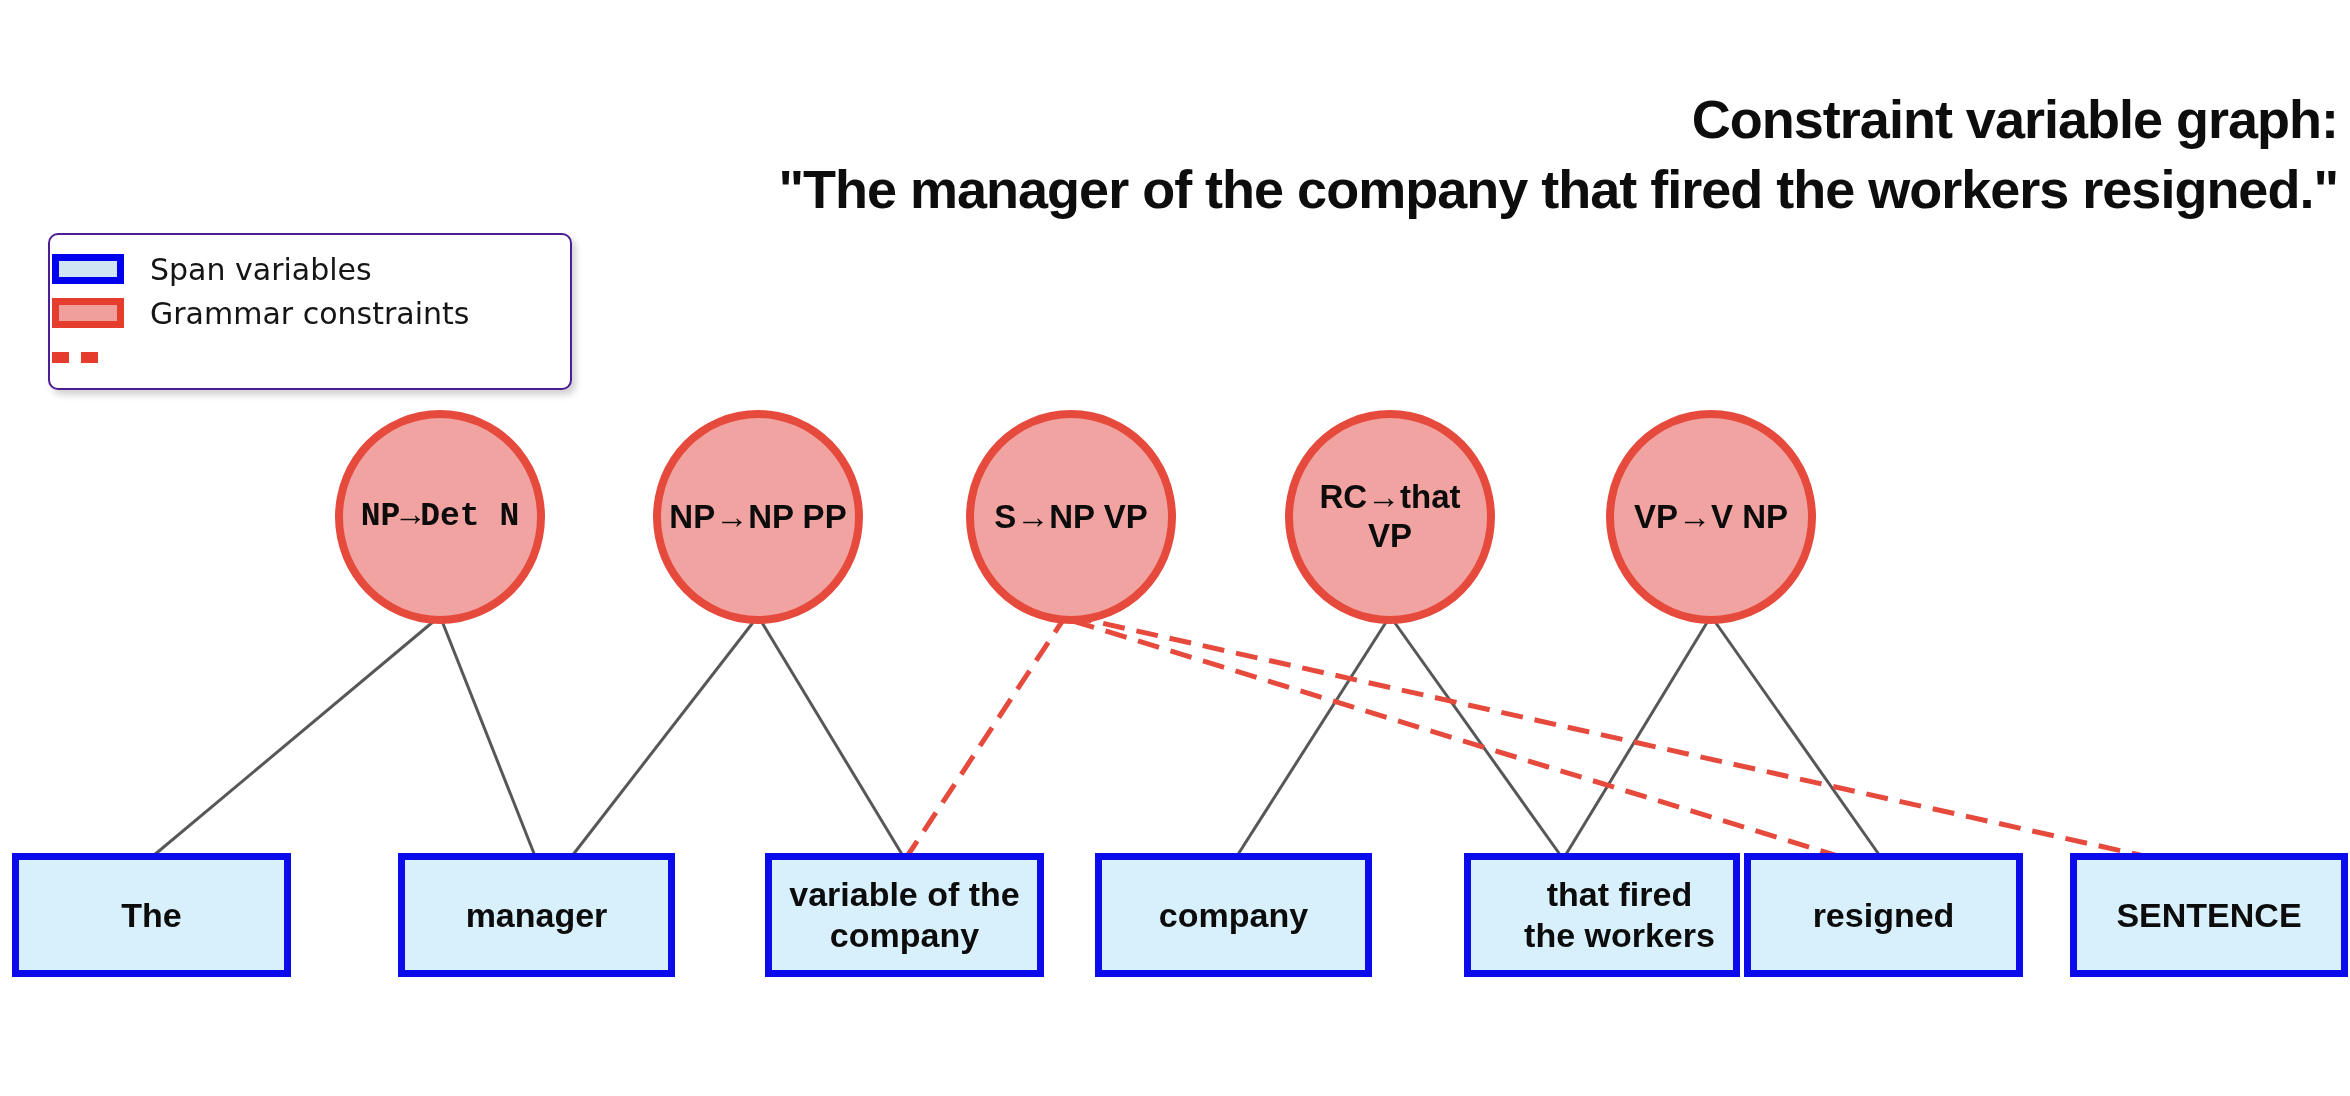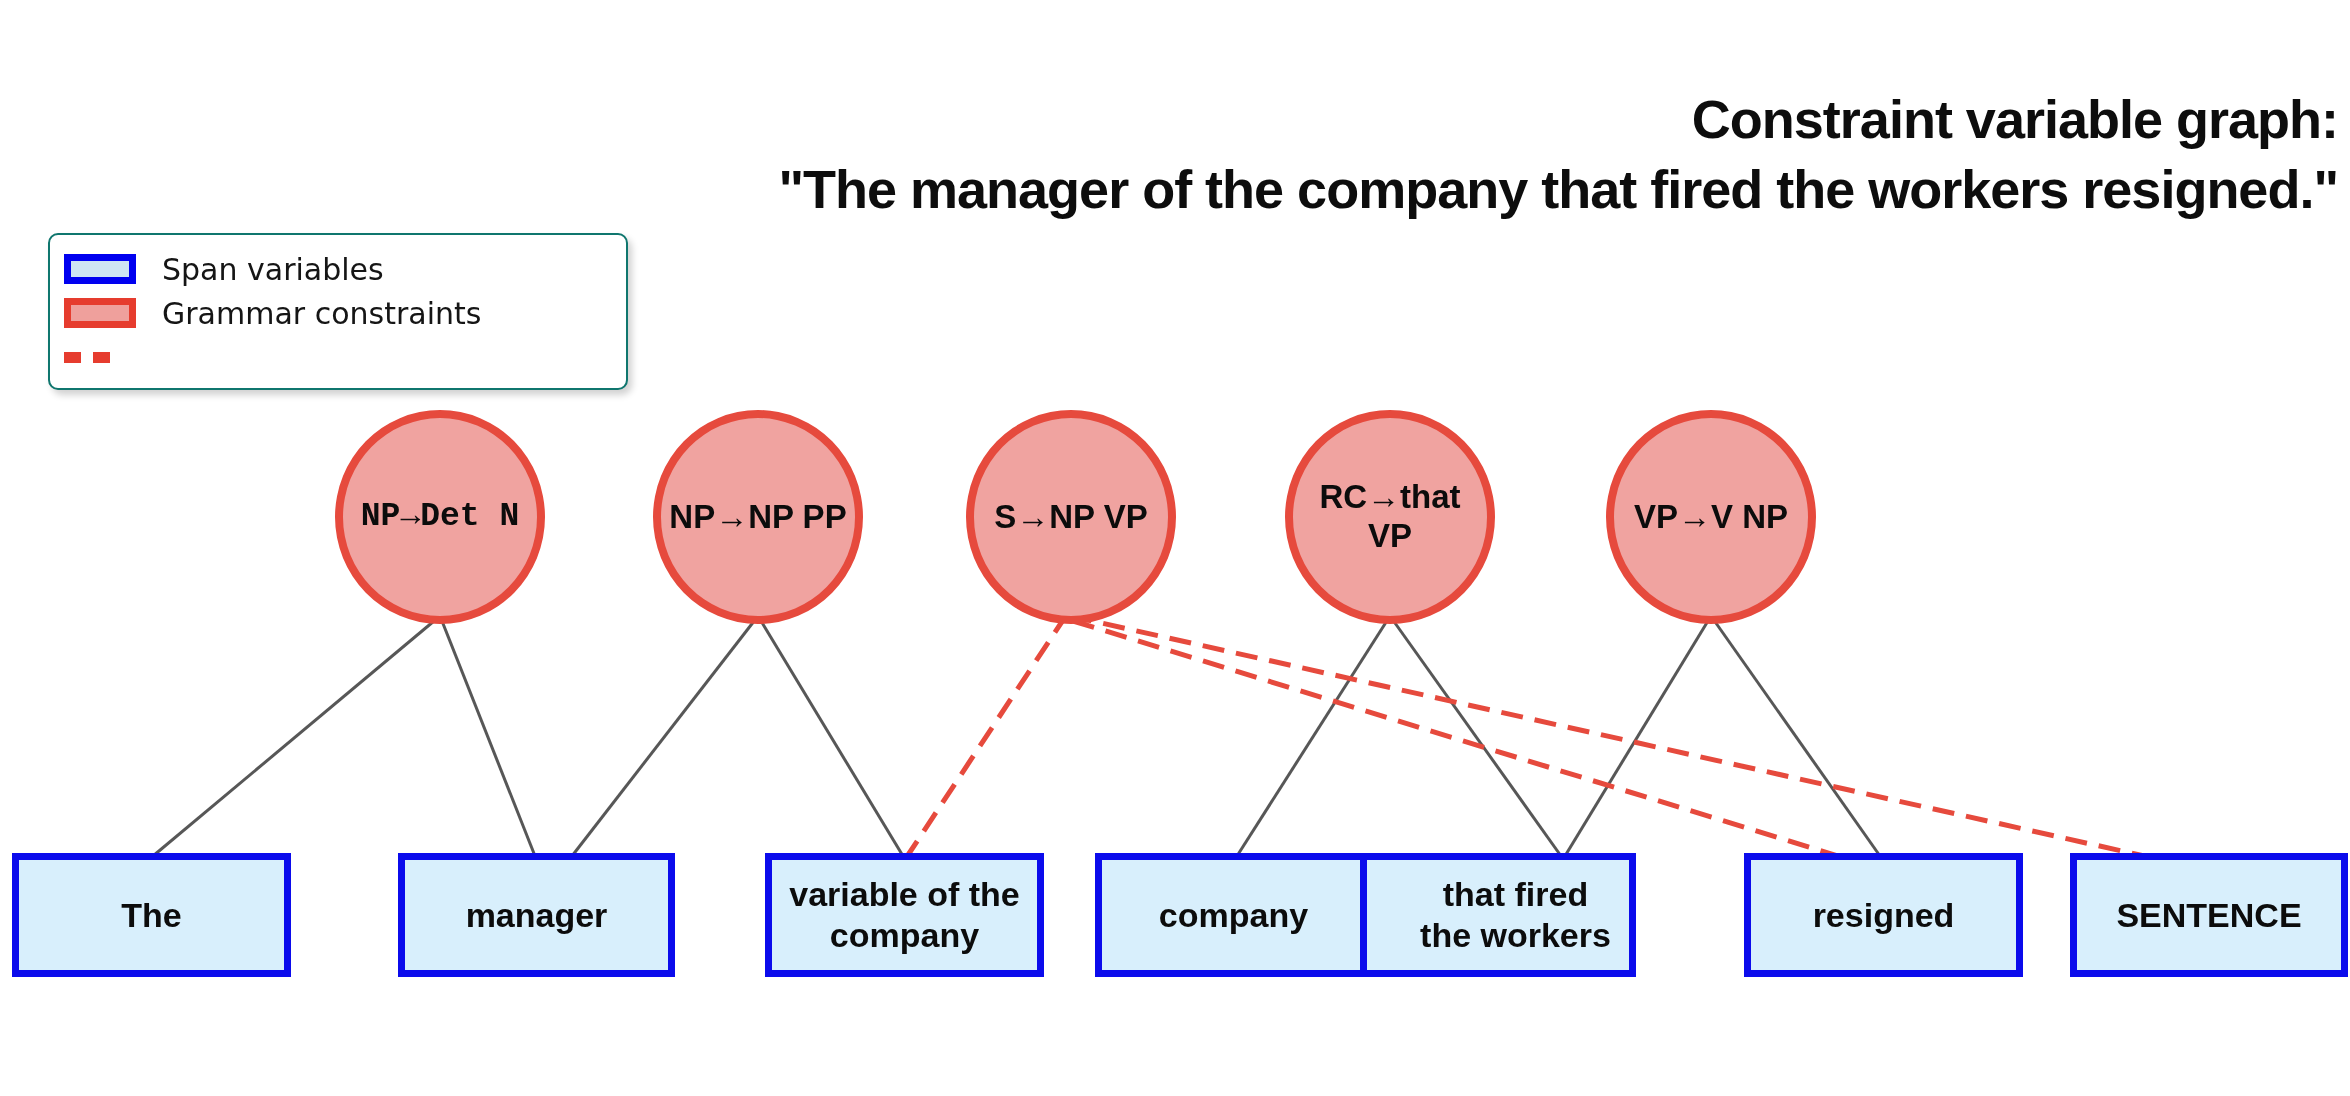"Span variables" .legend { border: 2px solid #0f766e -> 2px solid #4c1d95; padding: 12px 0 0 14px -> 12px 0 0 2px; width: 580px -> 524px }
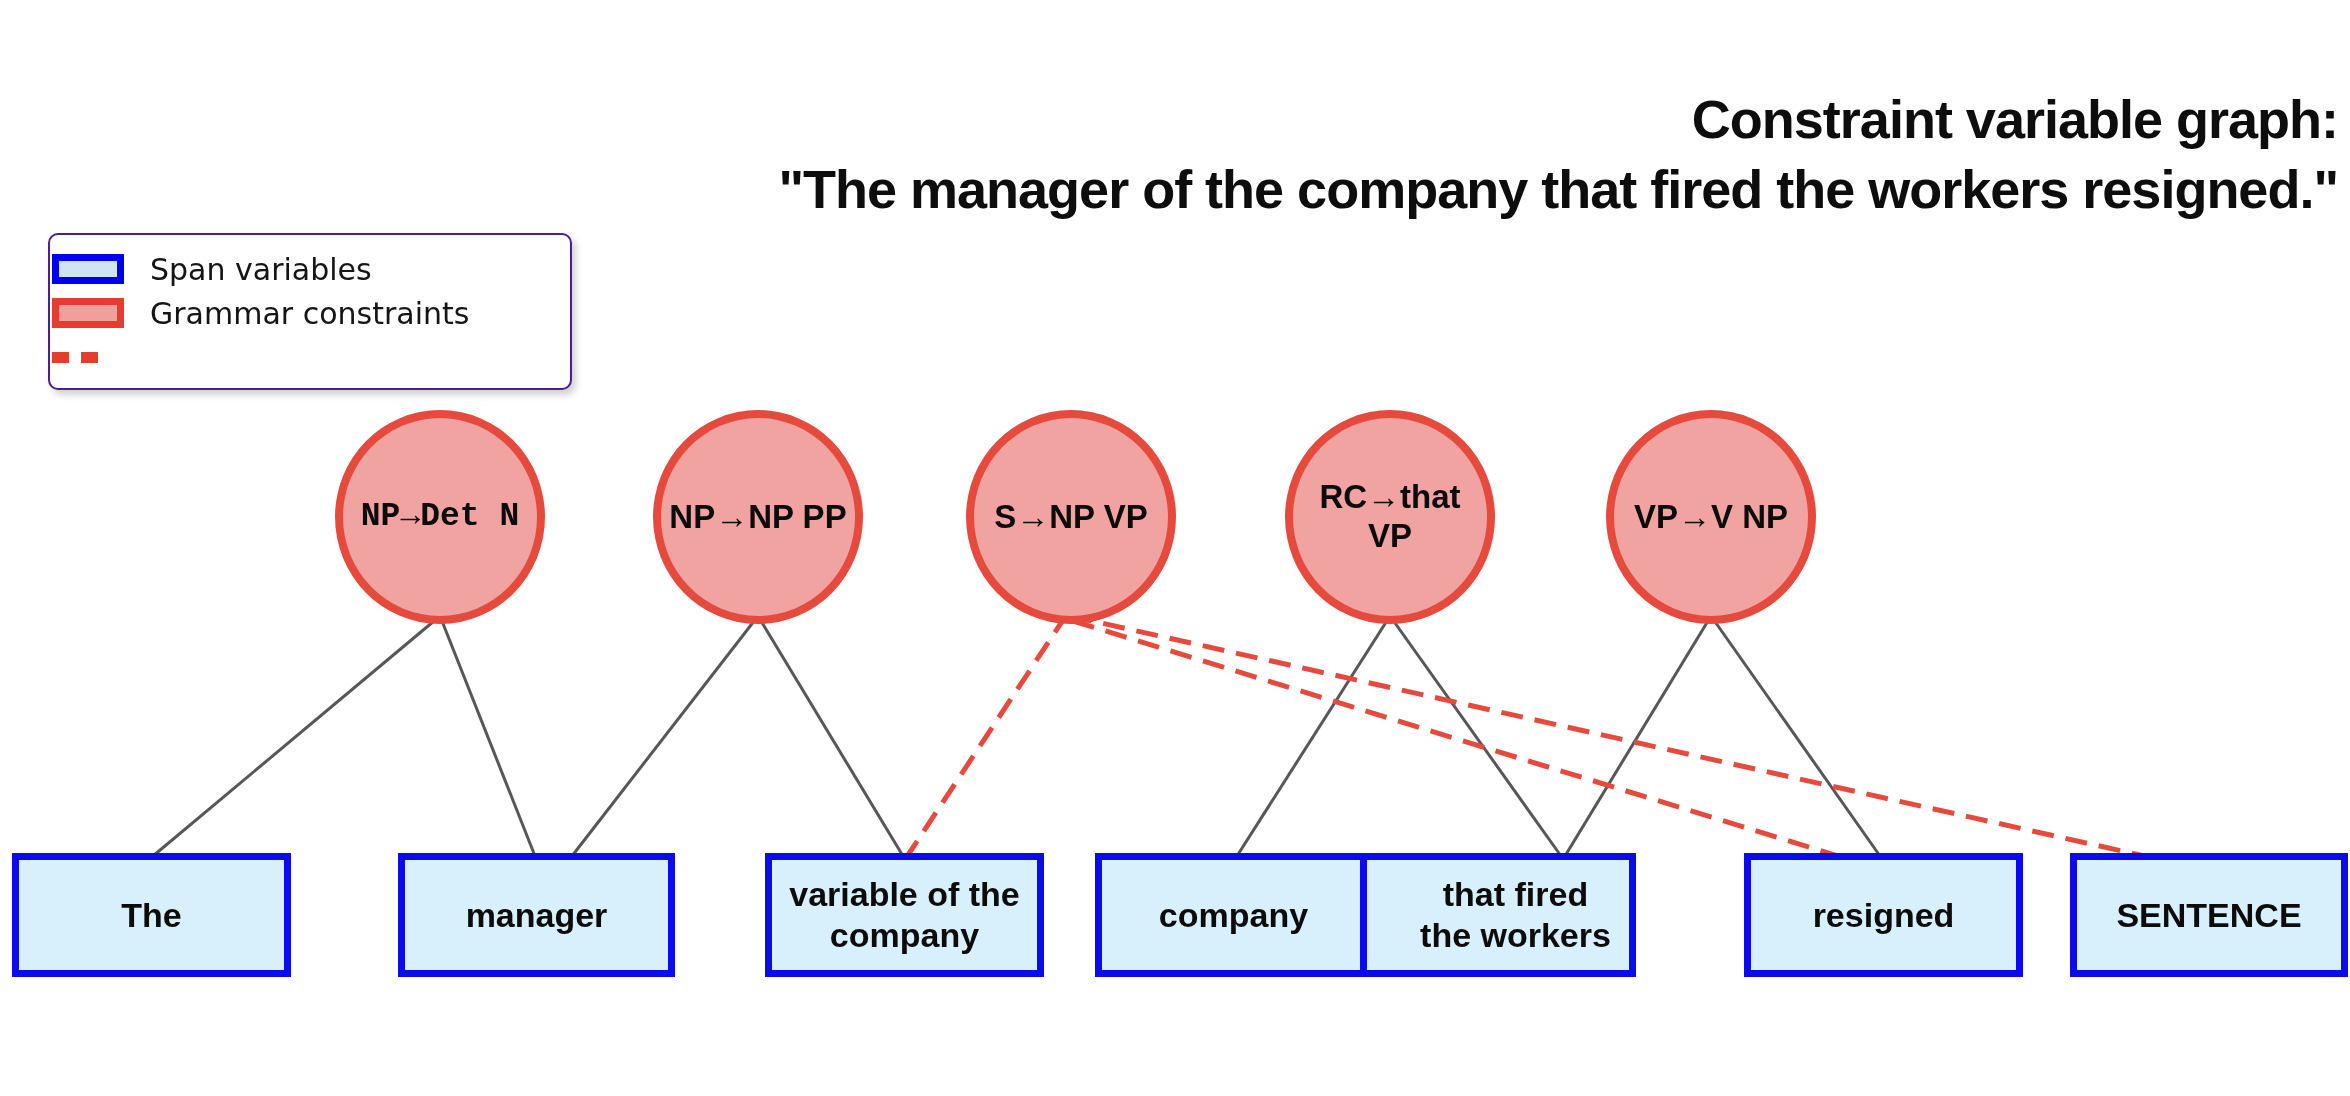"that fired" div.snode { left: 1360px -> 1464px }
